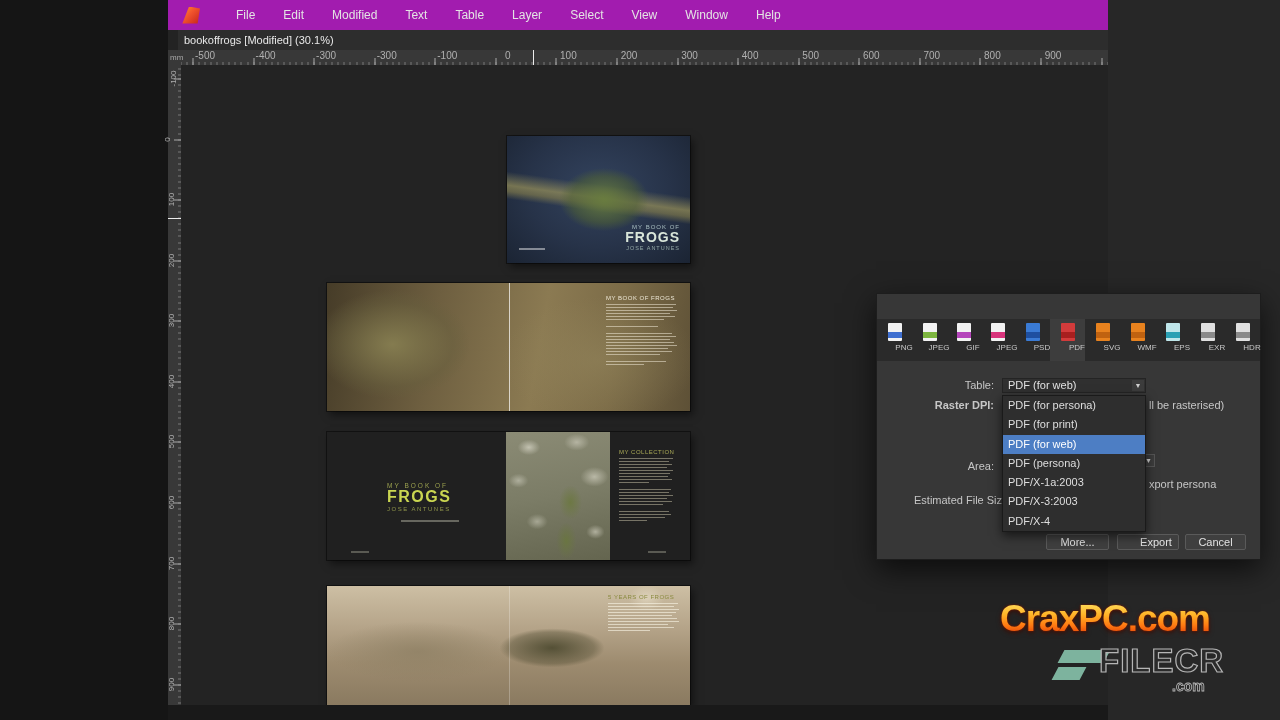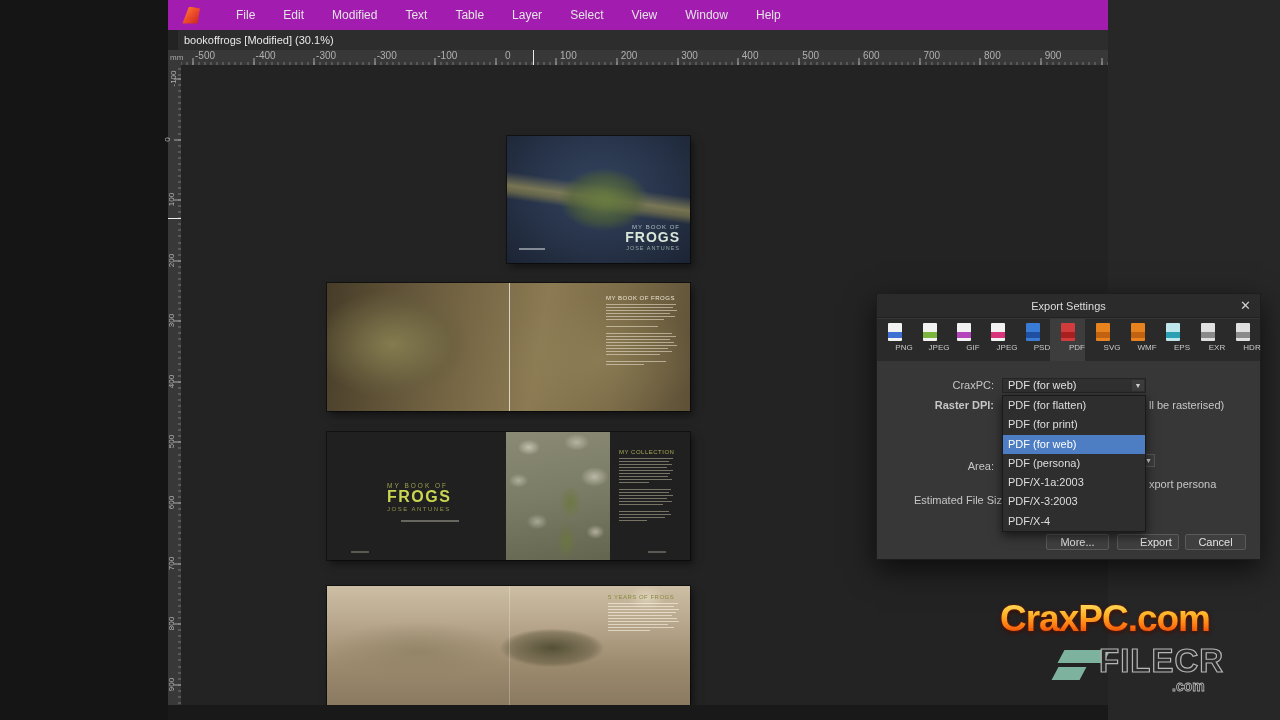"Export Settings" div { html: <div> <div>Export Settings</div> <div>✕</div> </div> -> none }
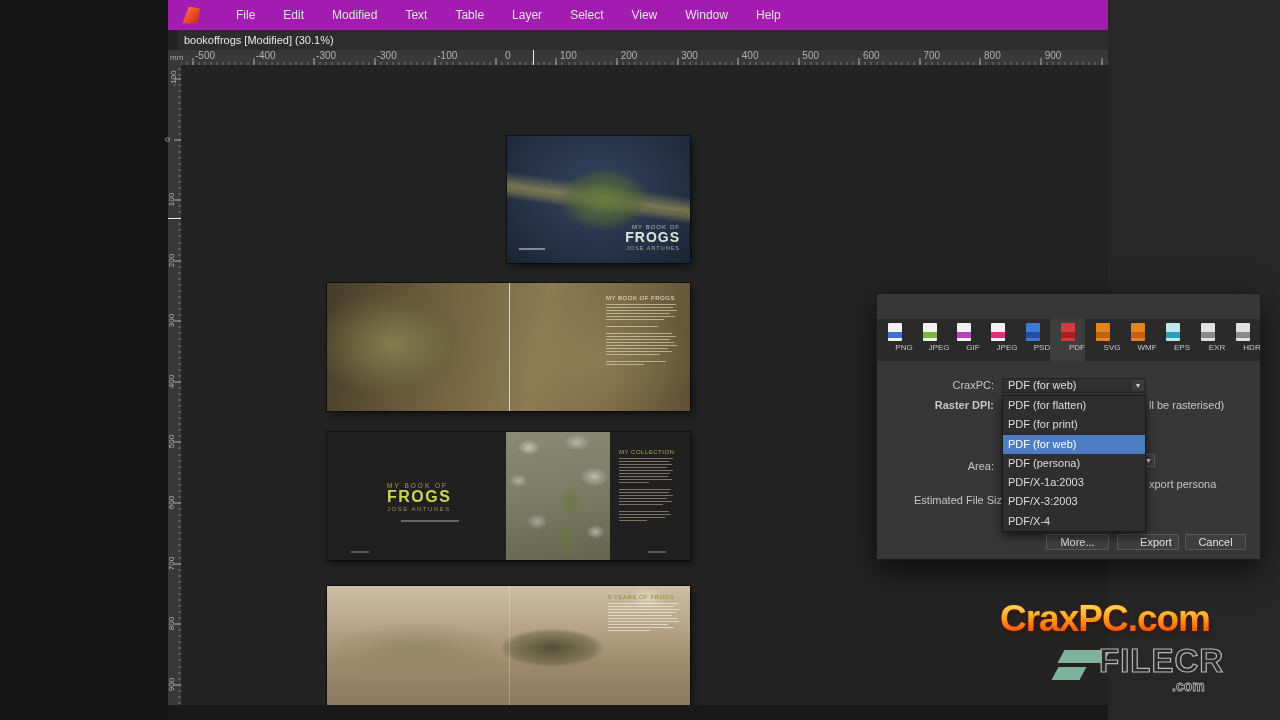"CraxPC:" div.dlabel { text: CraxPC -> Table }
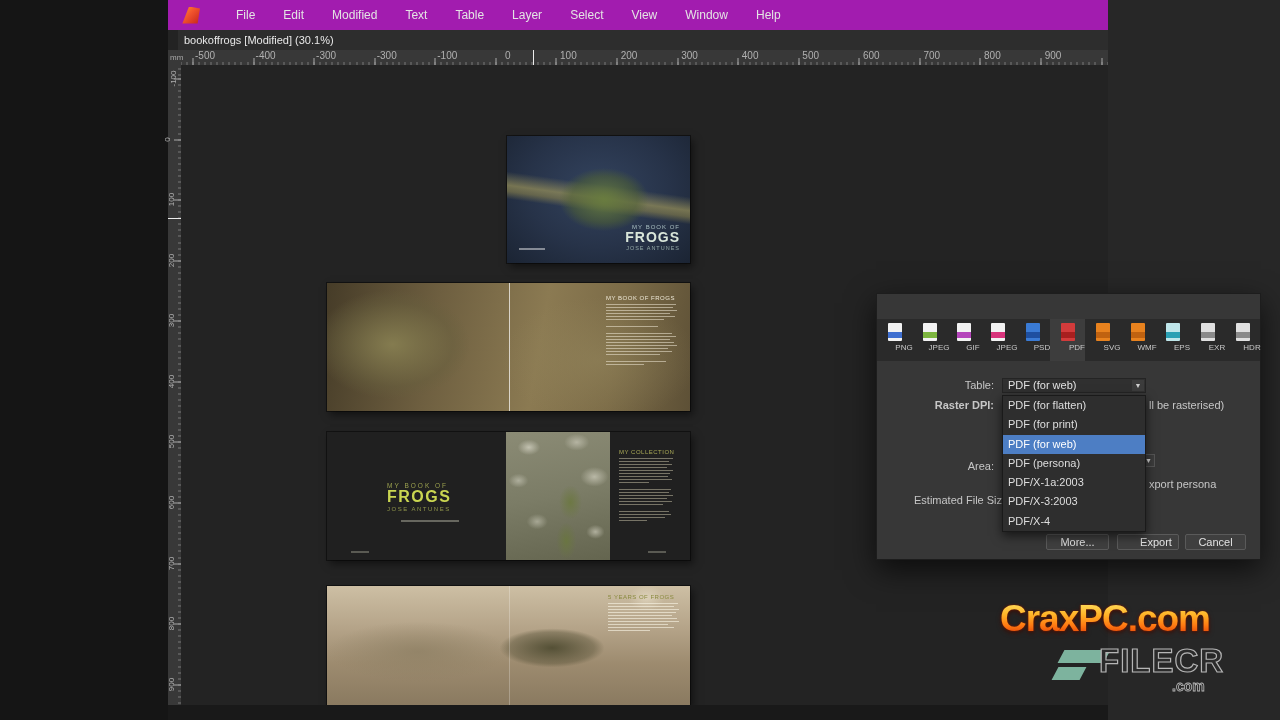"PDF (for flatten)" div.plist-item { text: flatten -> persona }
